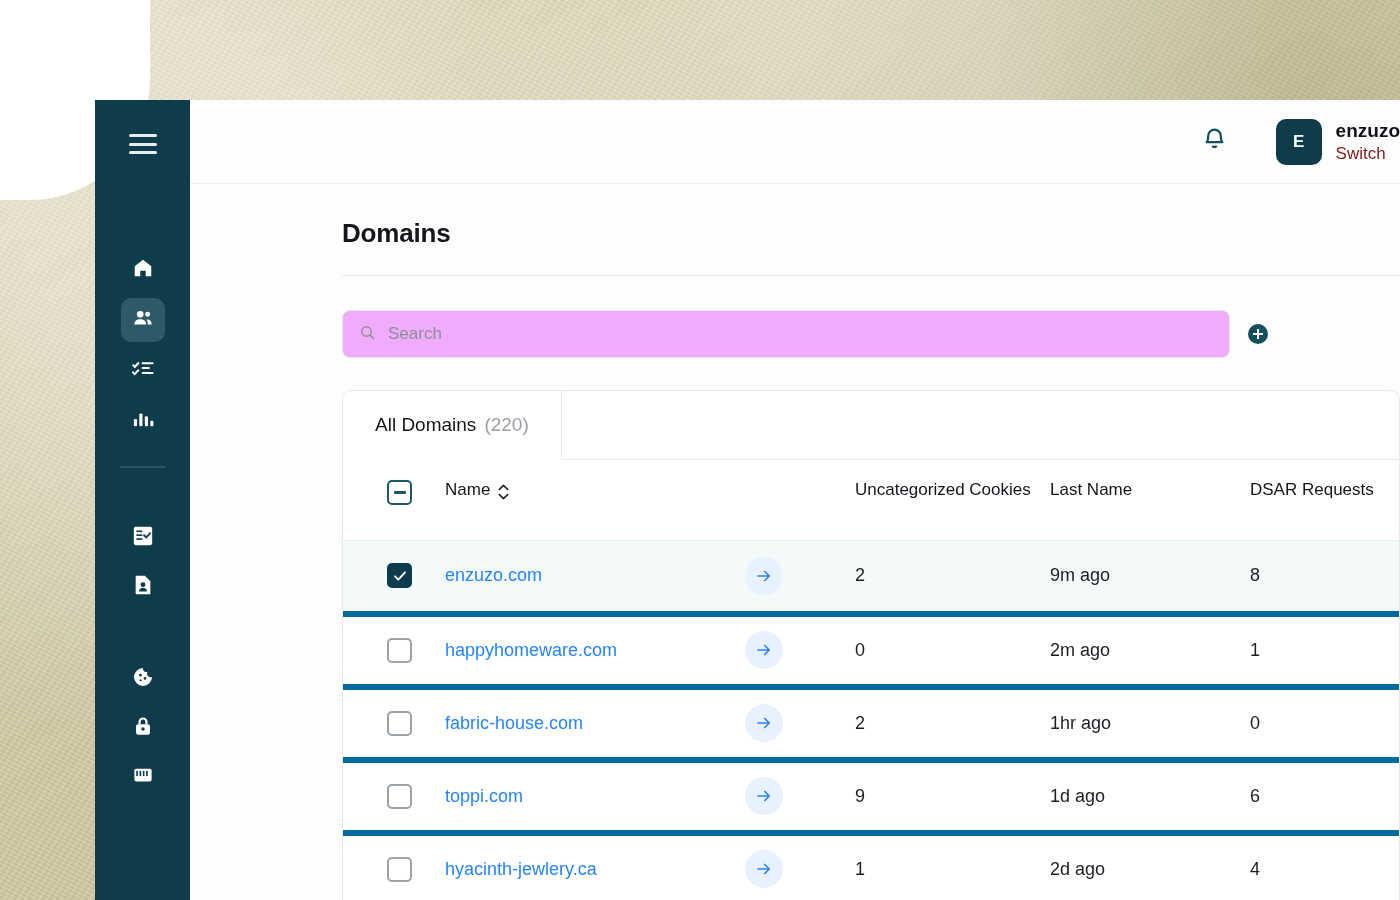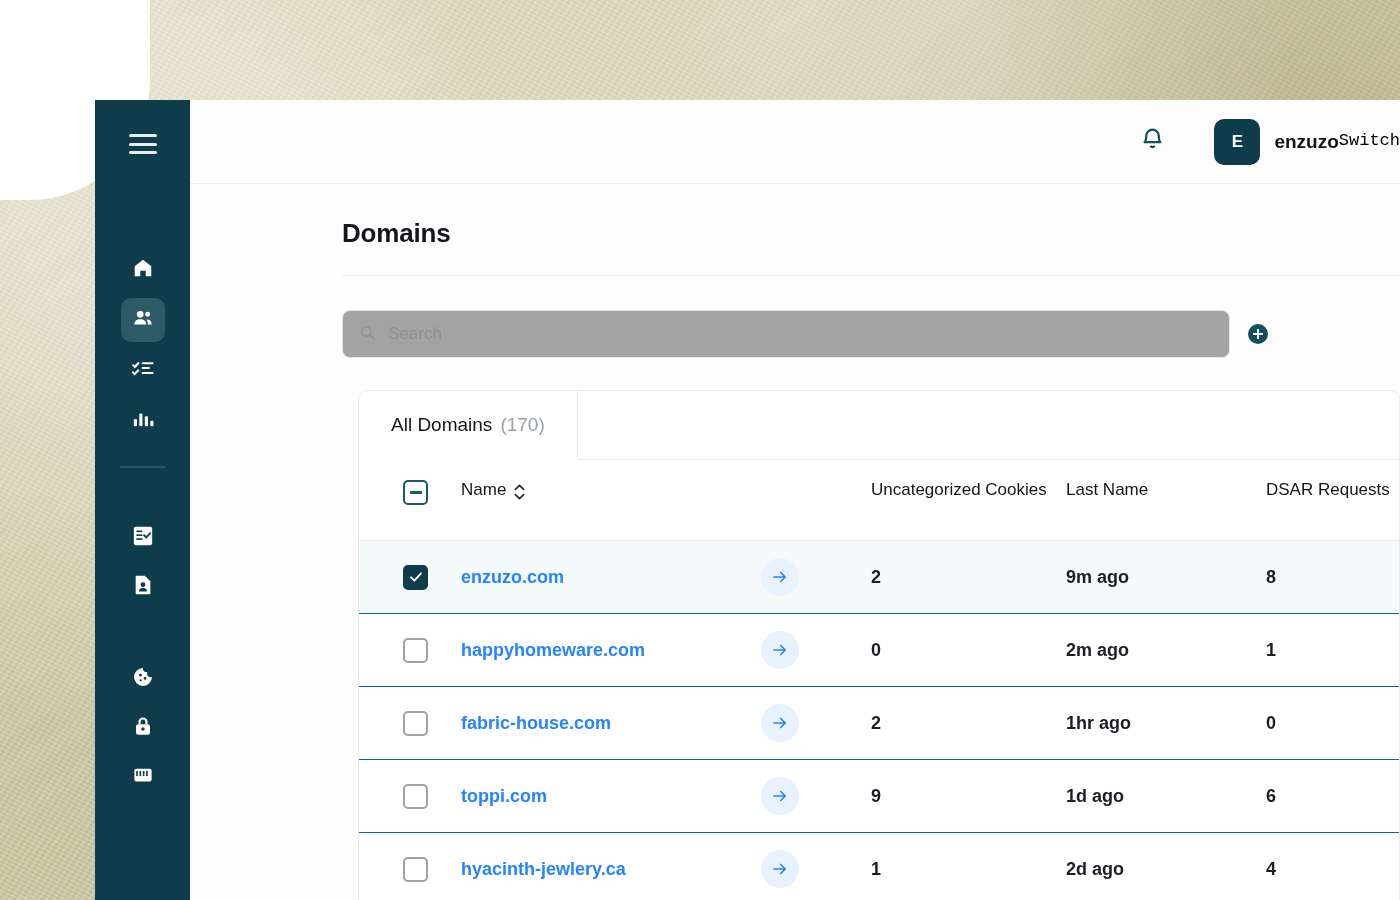"enzuzo" #account-text { flex-direction: row -> column }
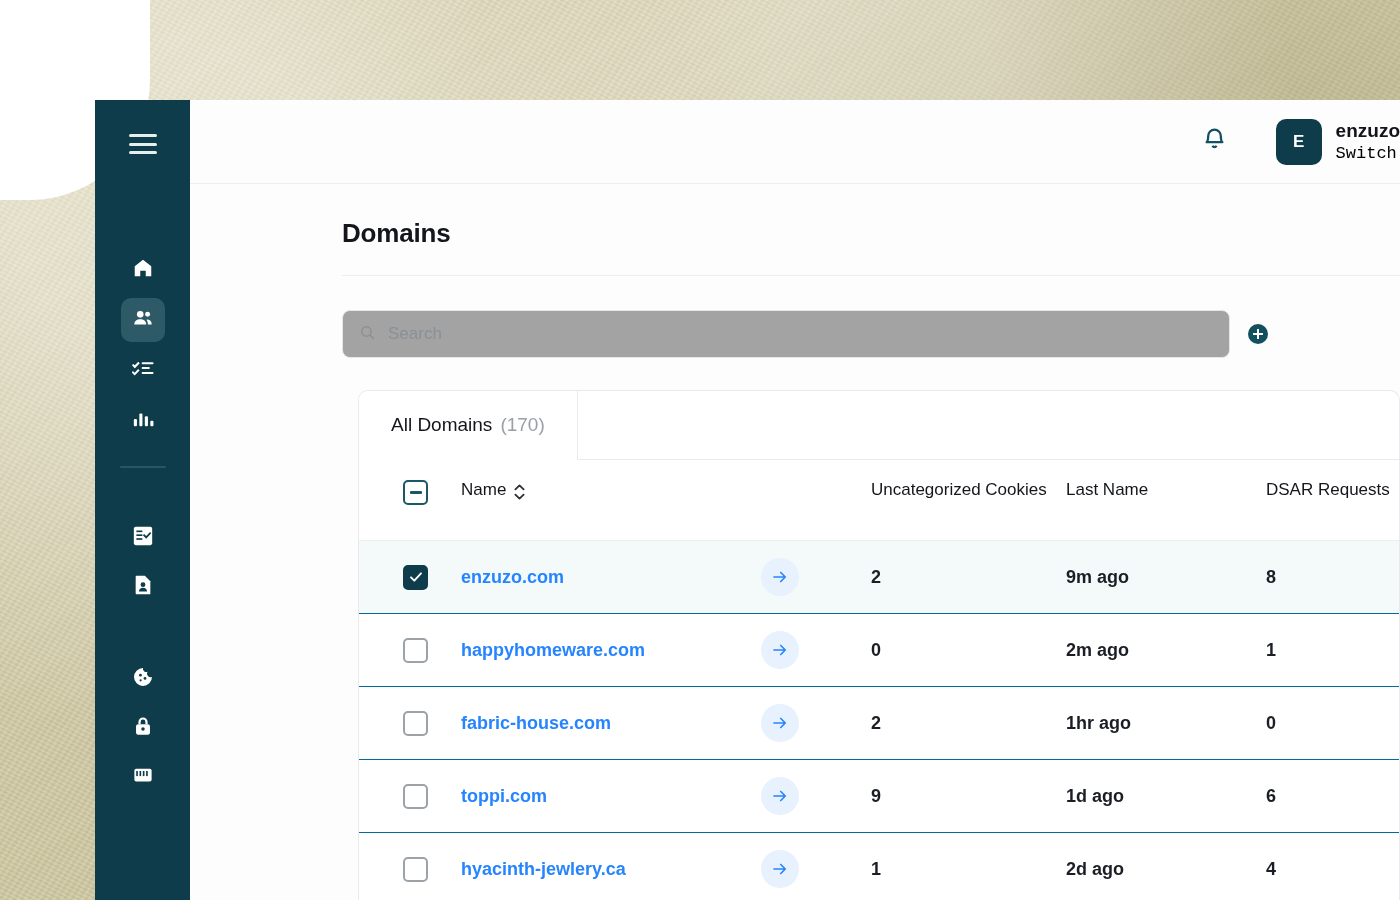"Switch" #account-switch { color: #000000 -> #7f1d1d; font-family: Liberation Mono, monospace -> none }
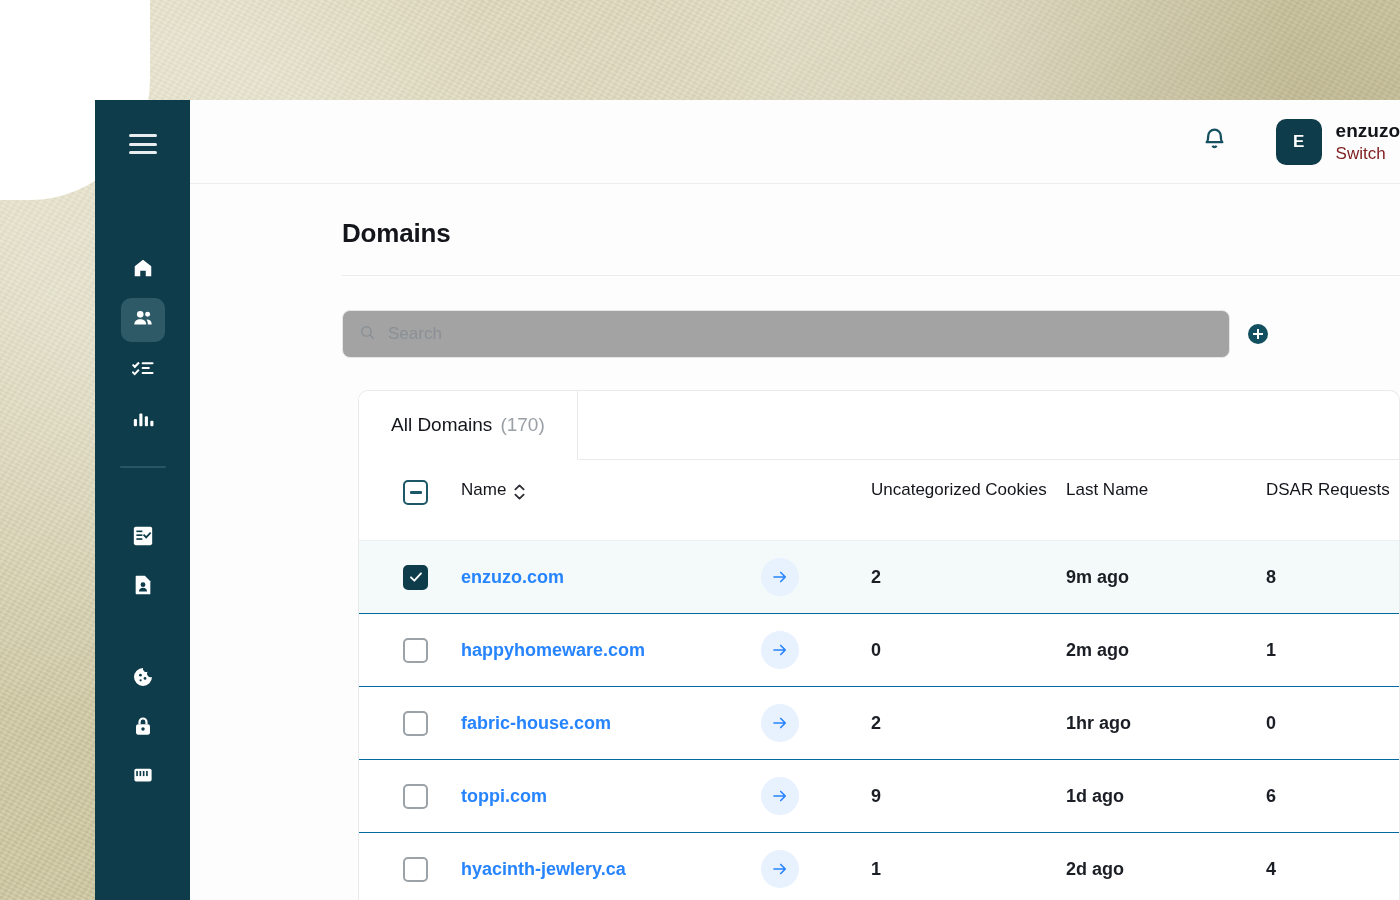"Search" #search-wrap { background: #a3a3a3 -> #f0abfc }
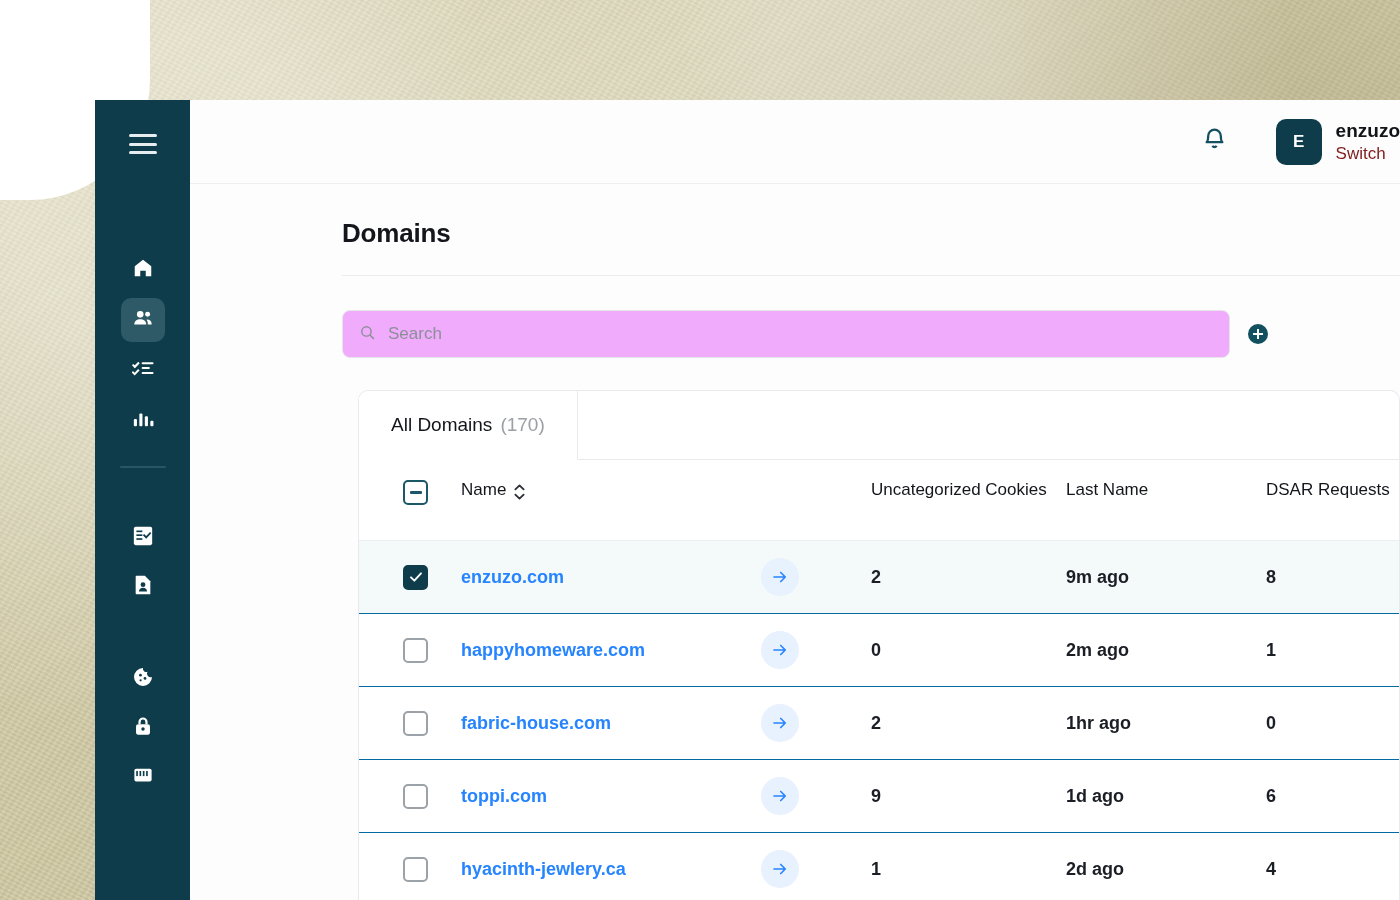"All Domains" #card { margin-left: 16px -> none }
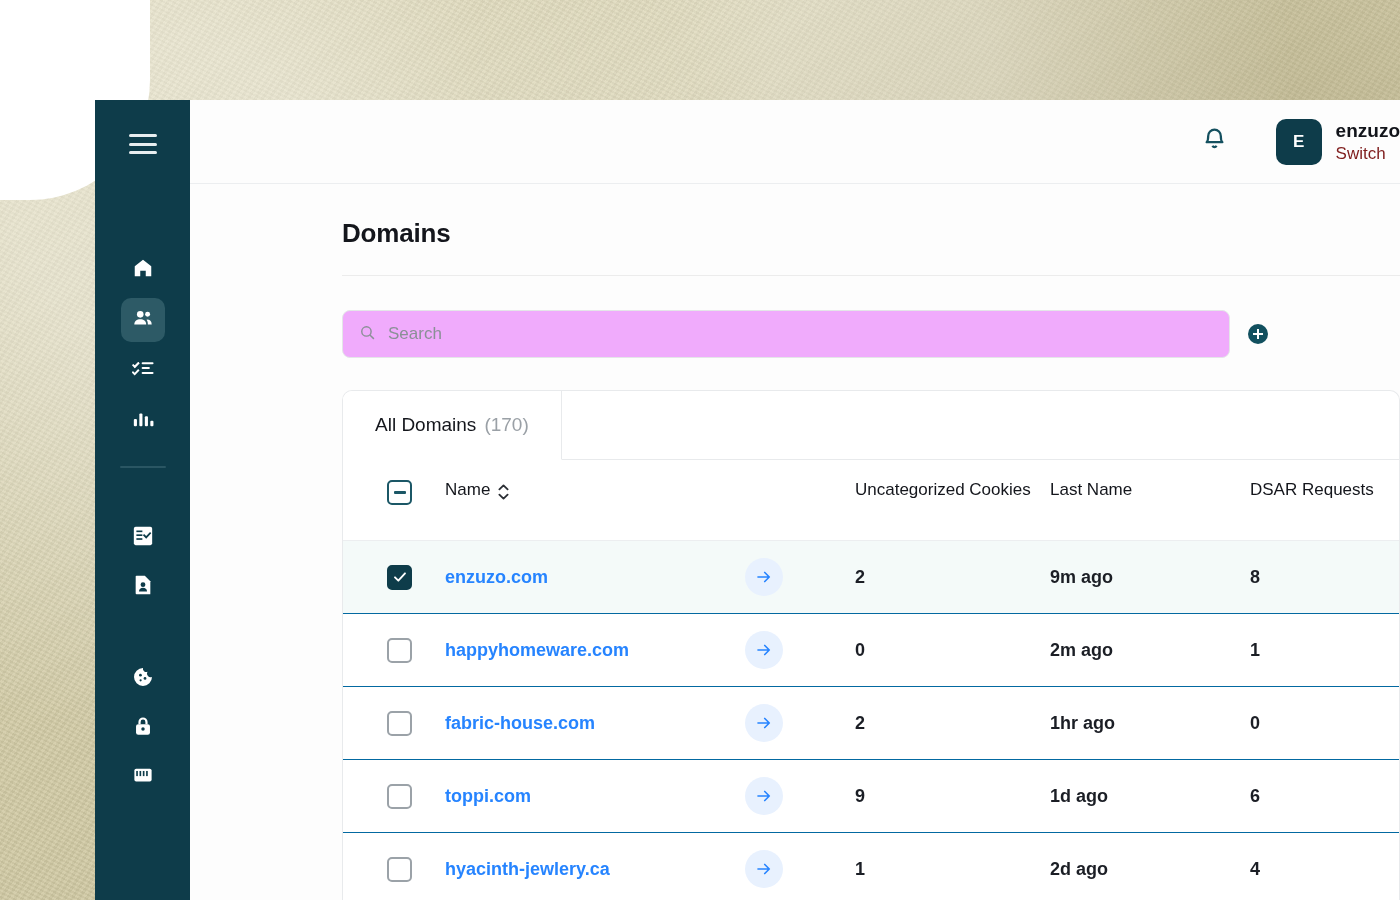"(170)" span.count { text: 170 -> 220 }
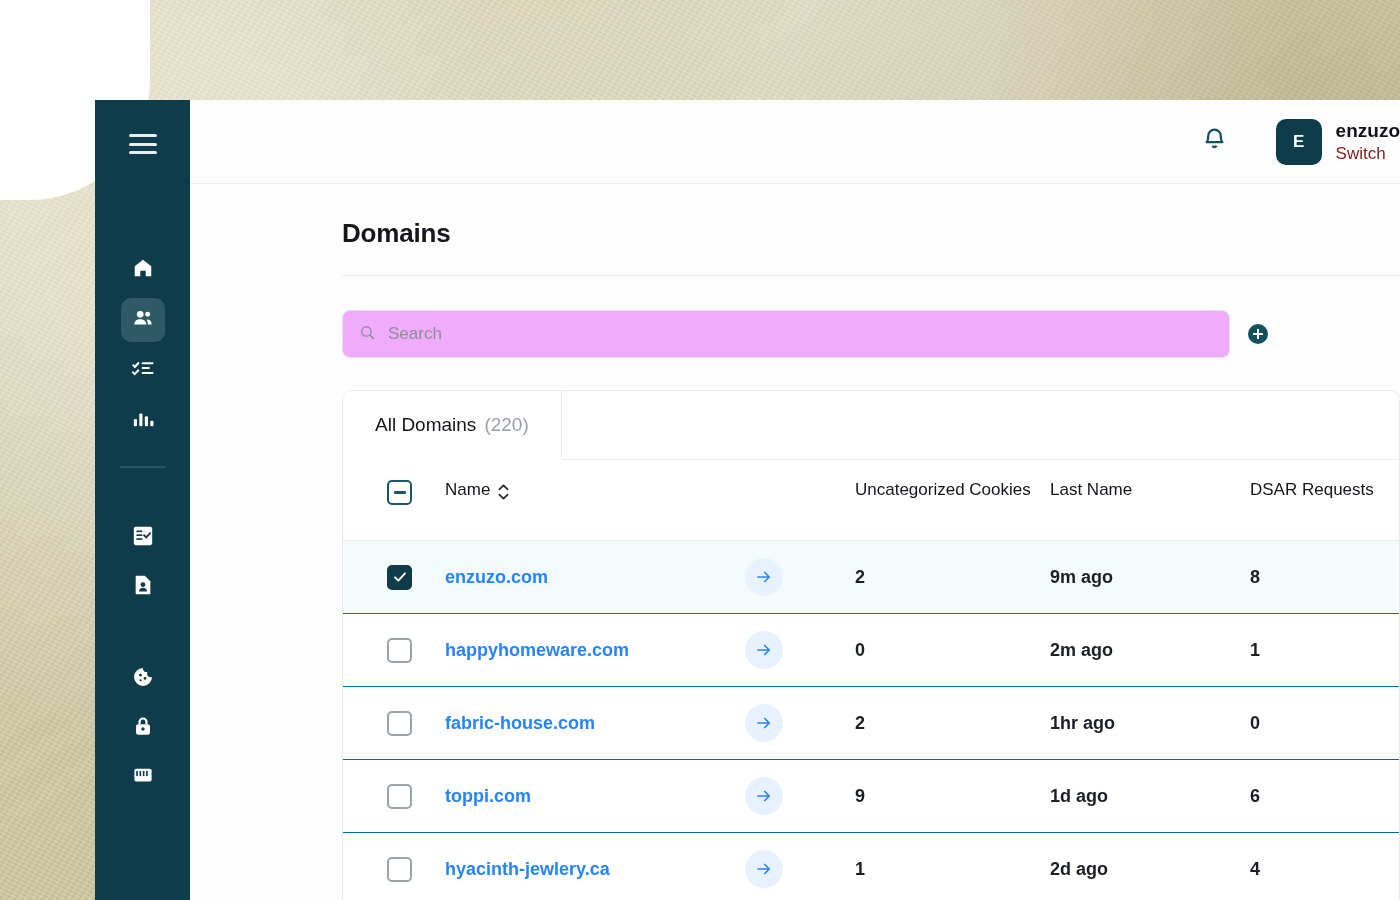"enzuzo.com" #table td { border-bottom: 1px solid #0369a1 -> 6px solid #0369a1; font-weight: bold -> none }
